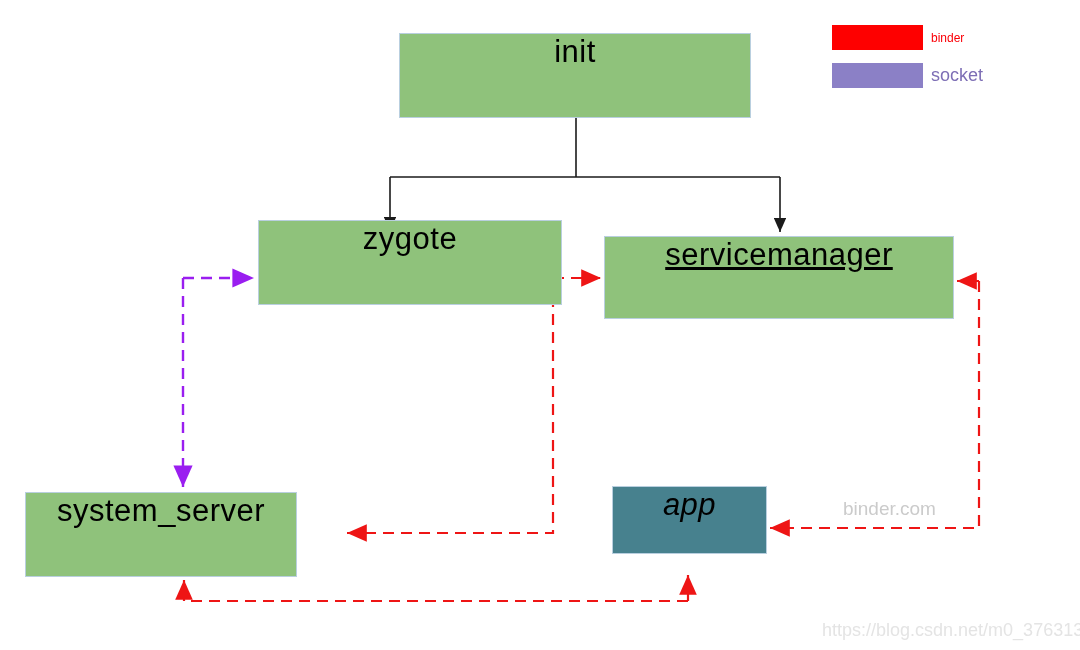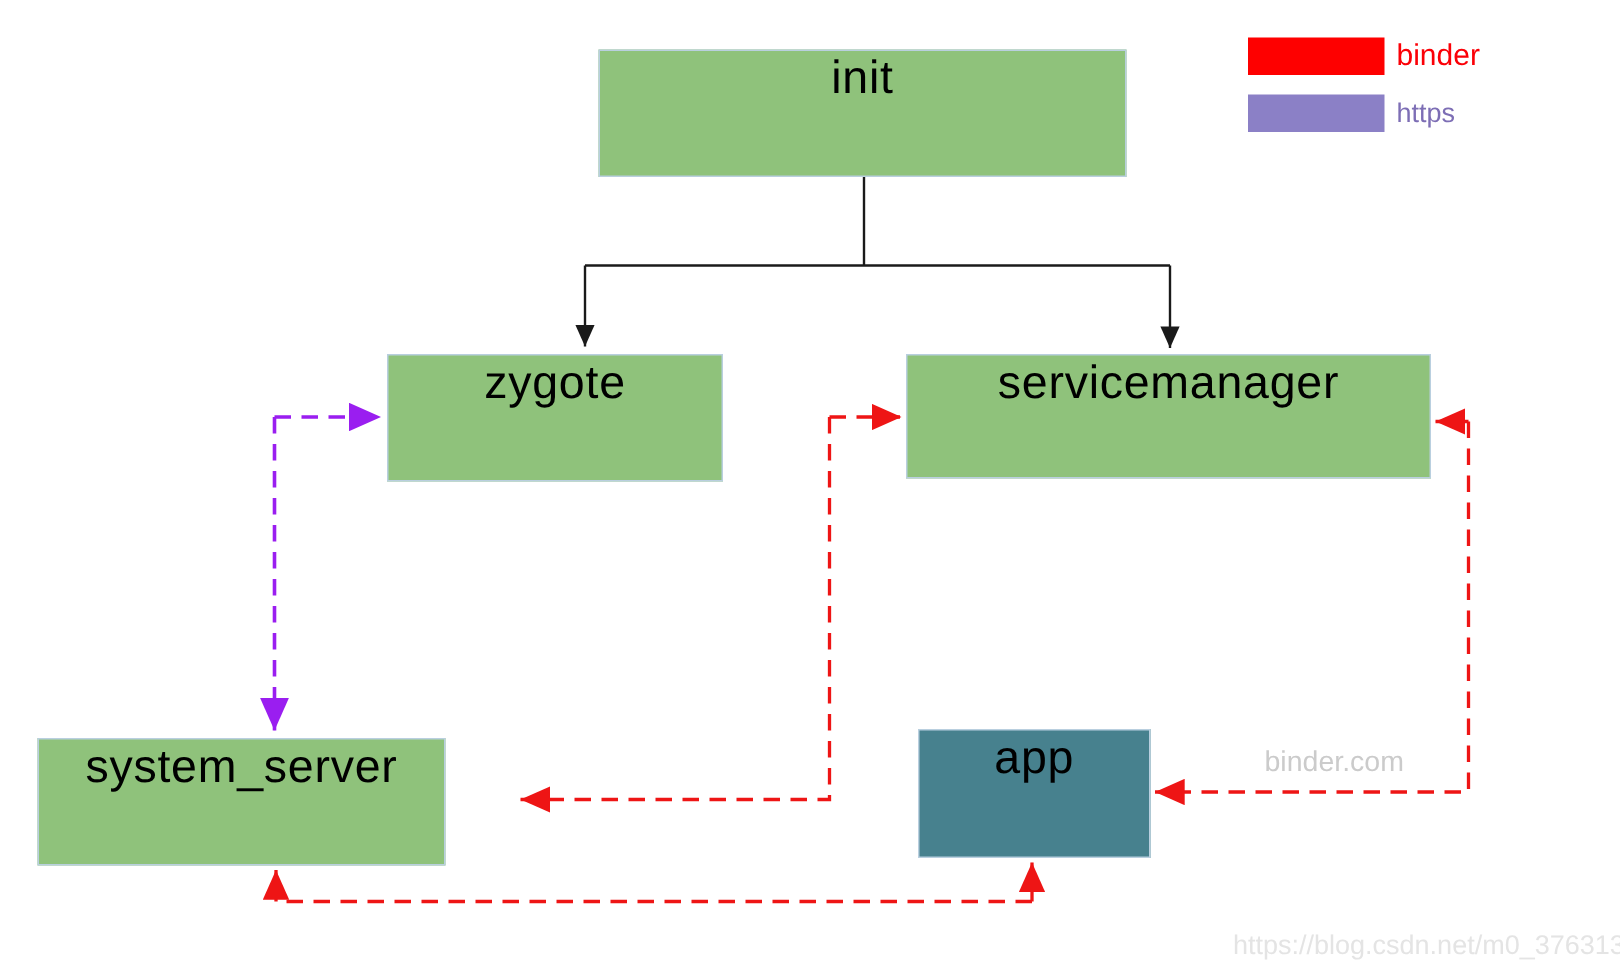"binder" #legend-binder .legend-label { font-size: 20px -> 12px }
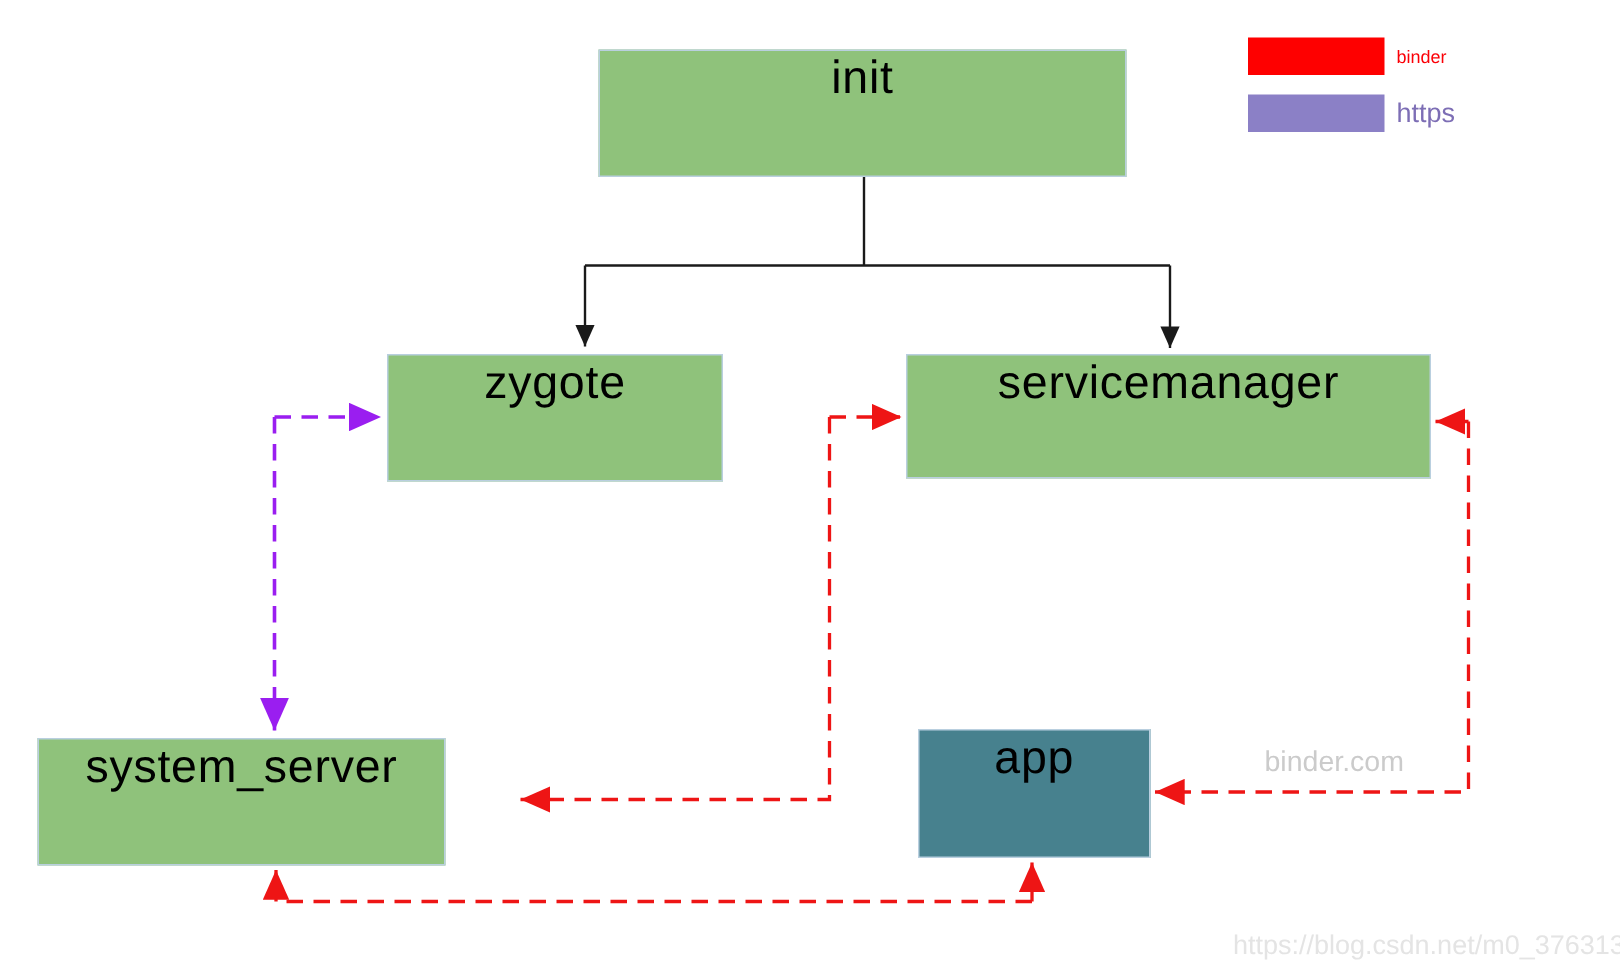"https" span.legend-label { text: https -> socket }
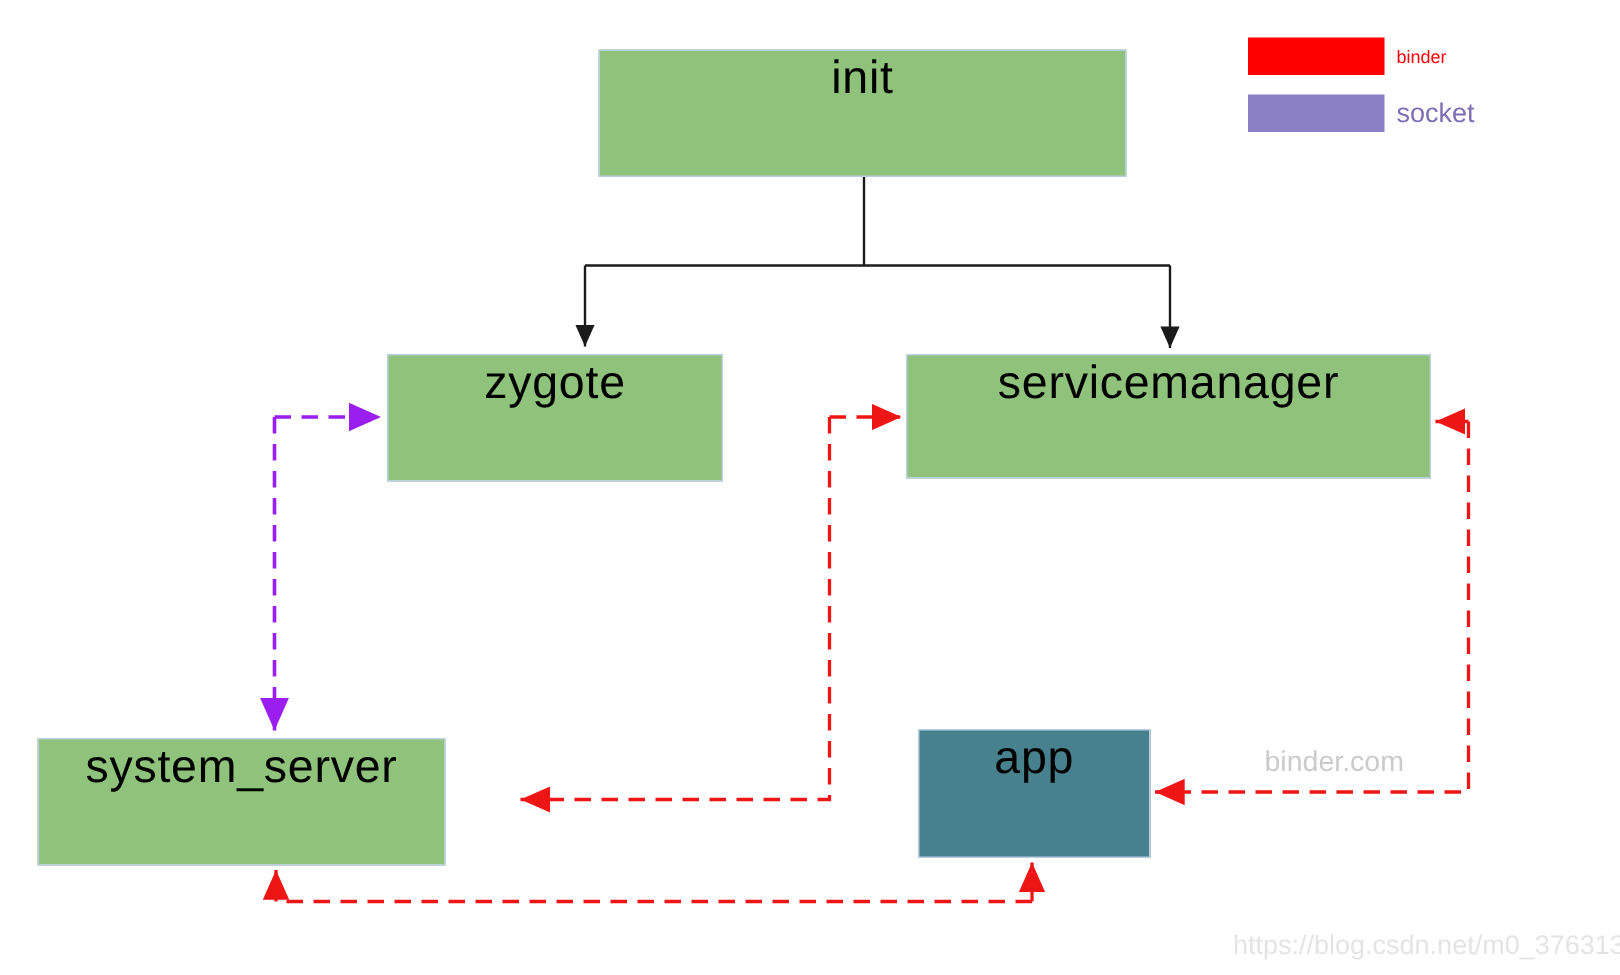"zygote" #n-zygote { top: 236px -> 220px; width: 224px -> 304px }
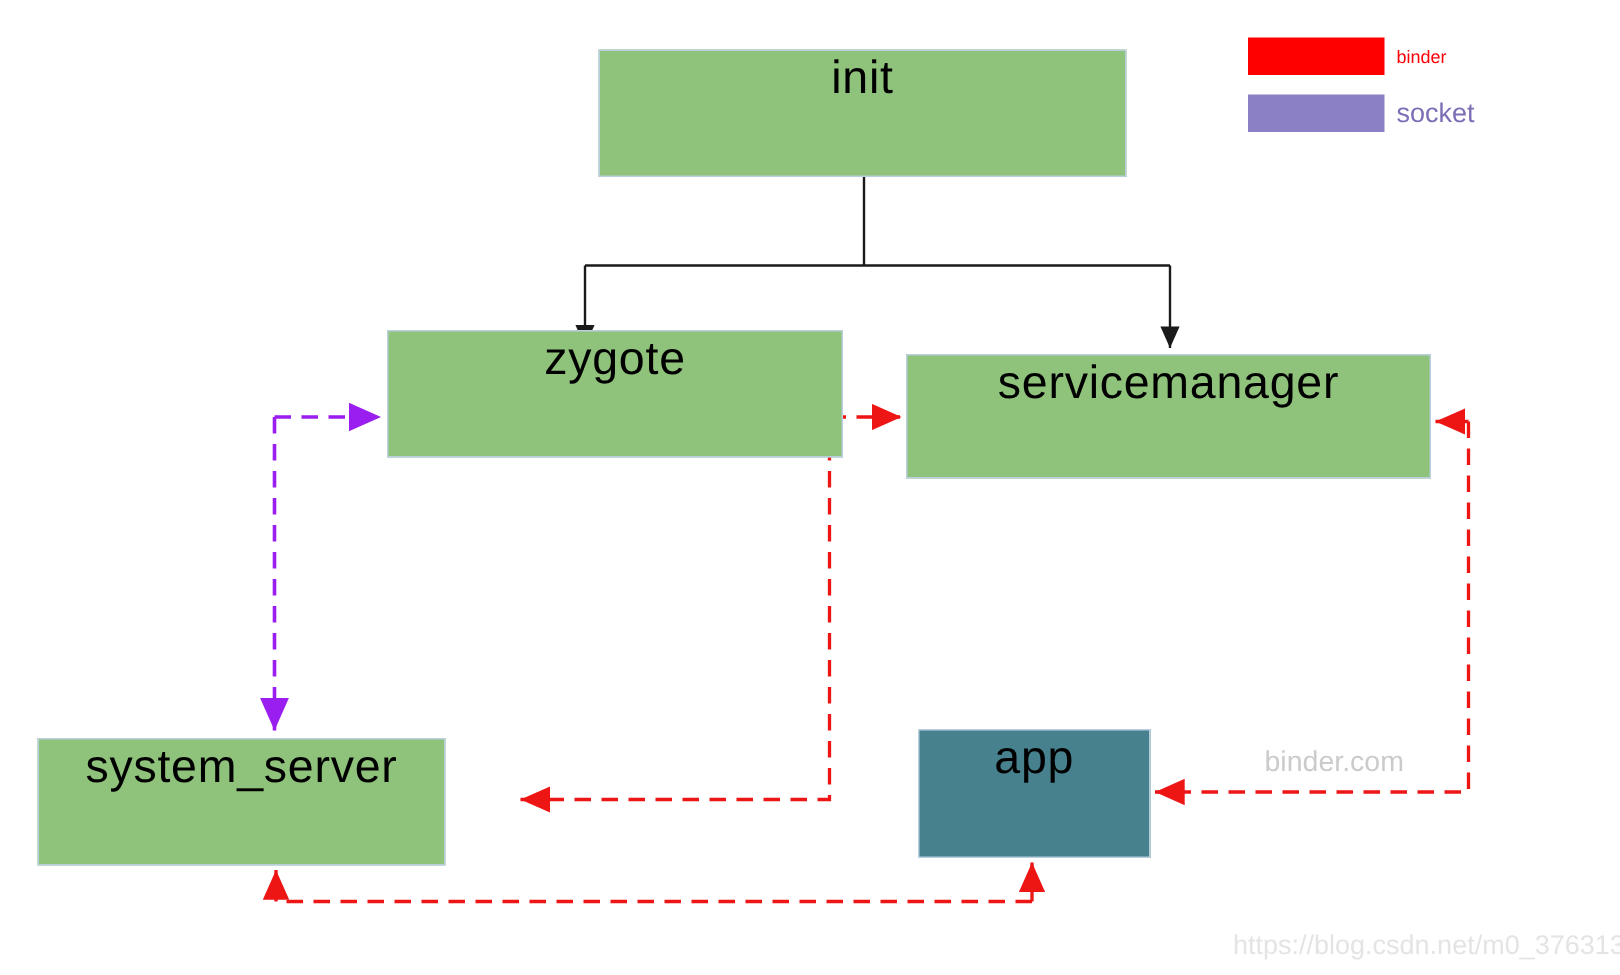"servicemanager" #n-servicemanager { text-decoration: none -> underline }
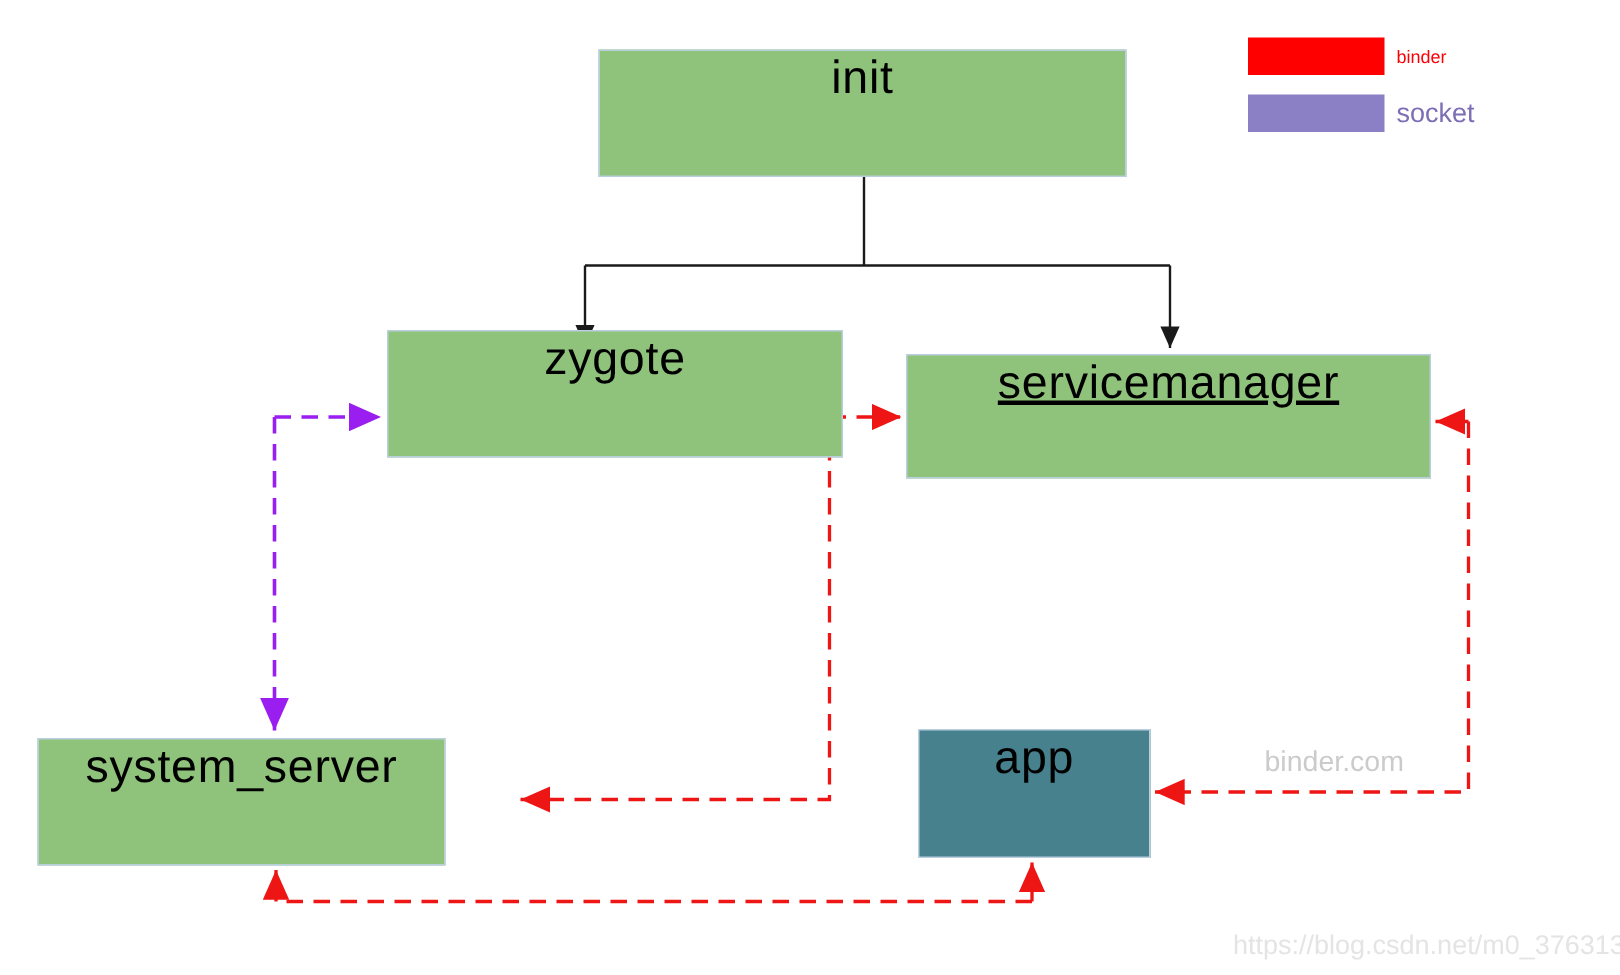"app" #n-app { font-style: none -> italic; height: 86px -> 68px }
